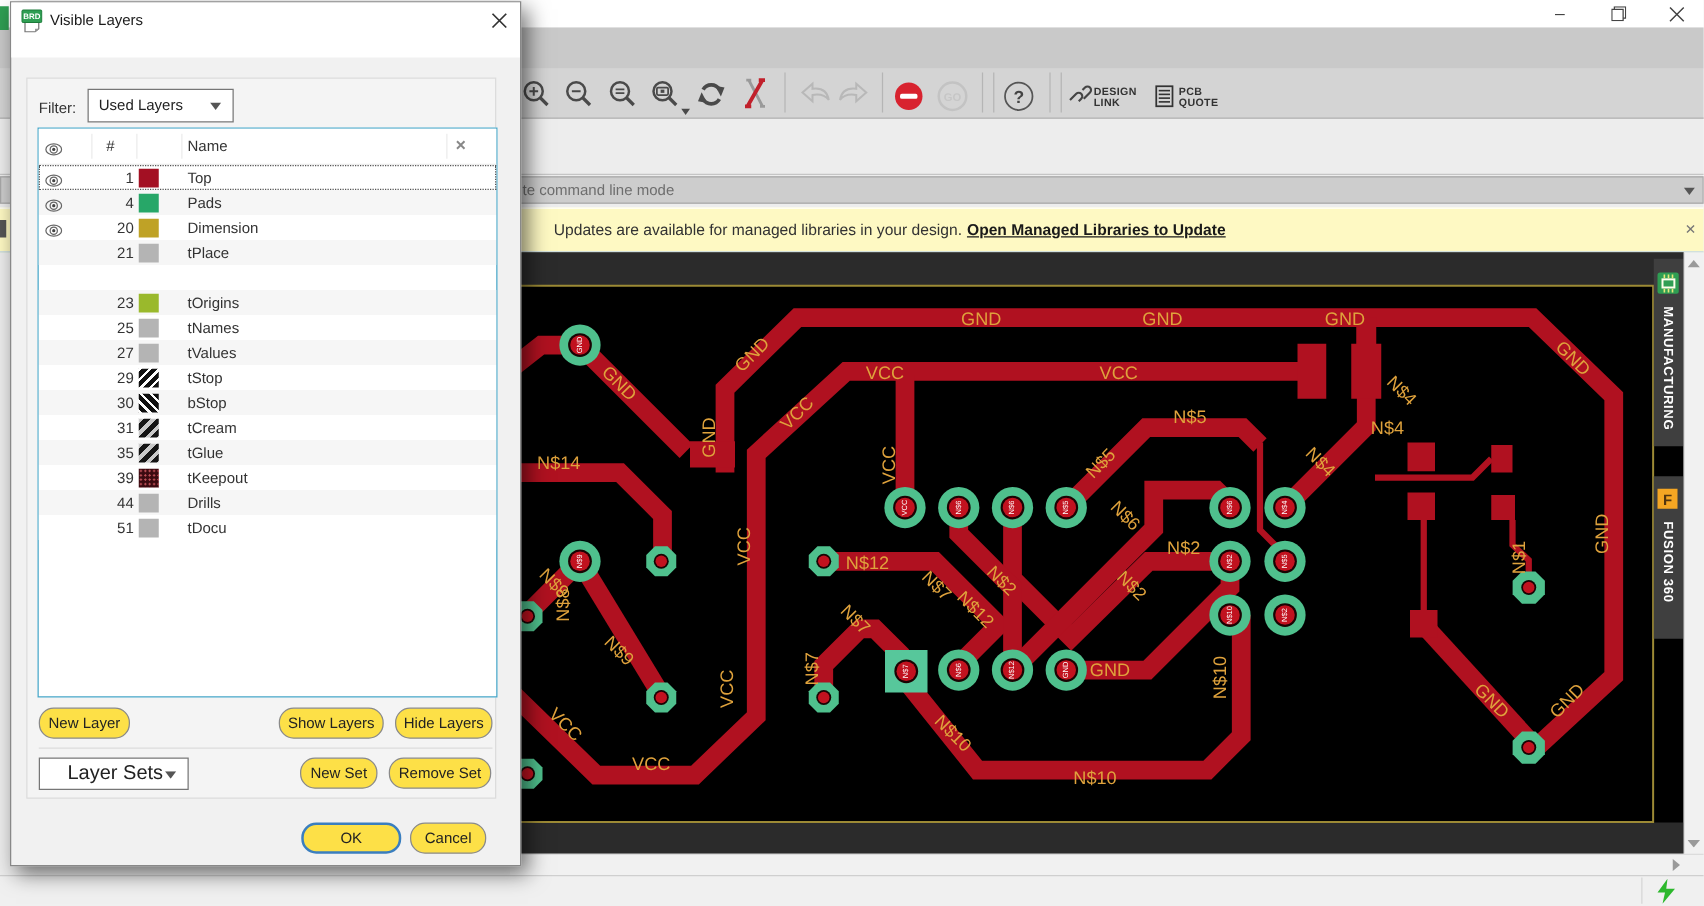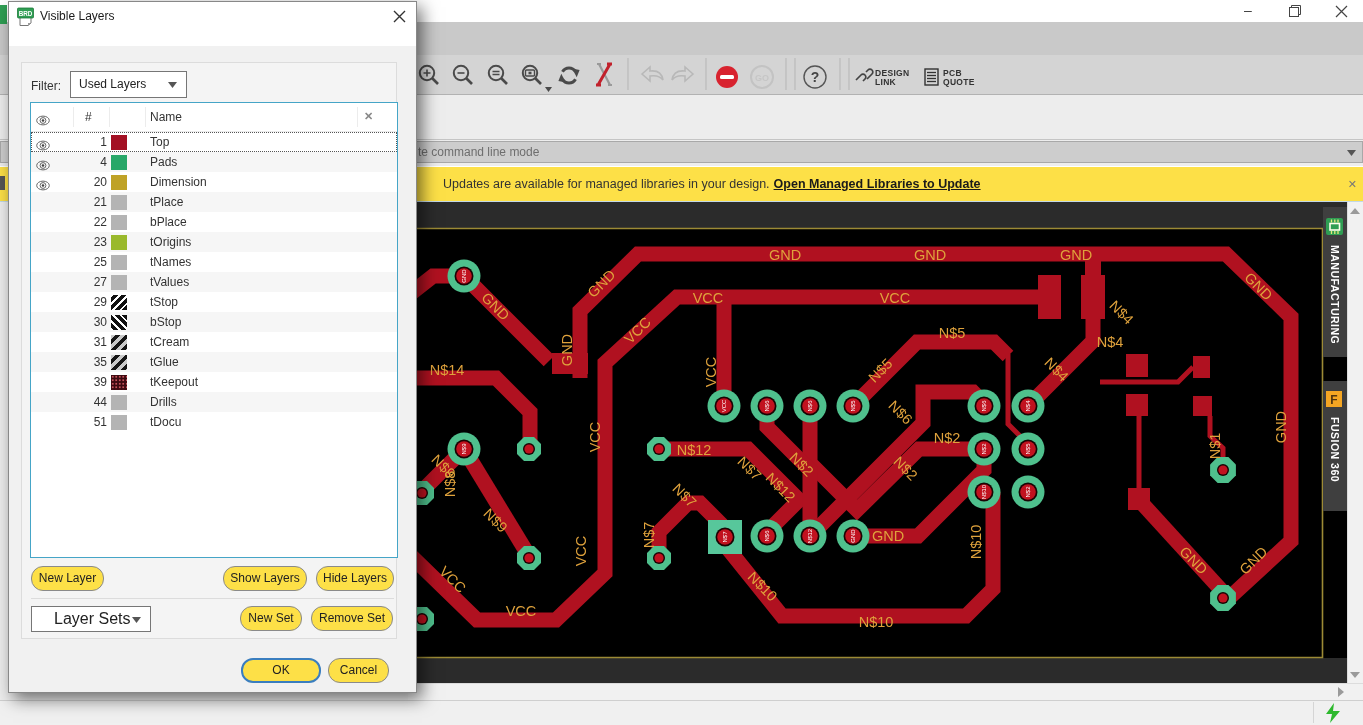"Updates are available for managed" #notif { background: #fde047 -> #fef9c3 }
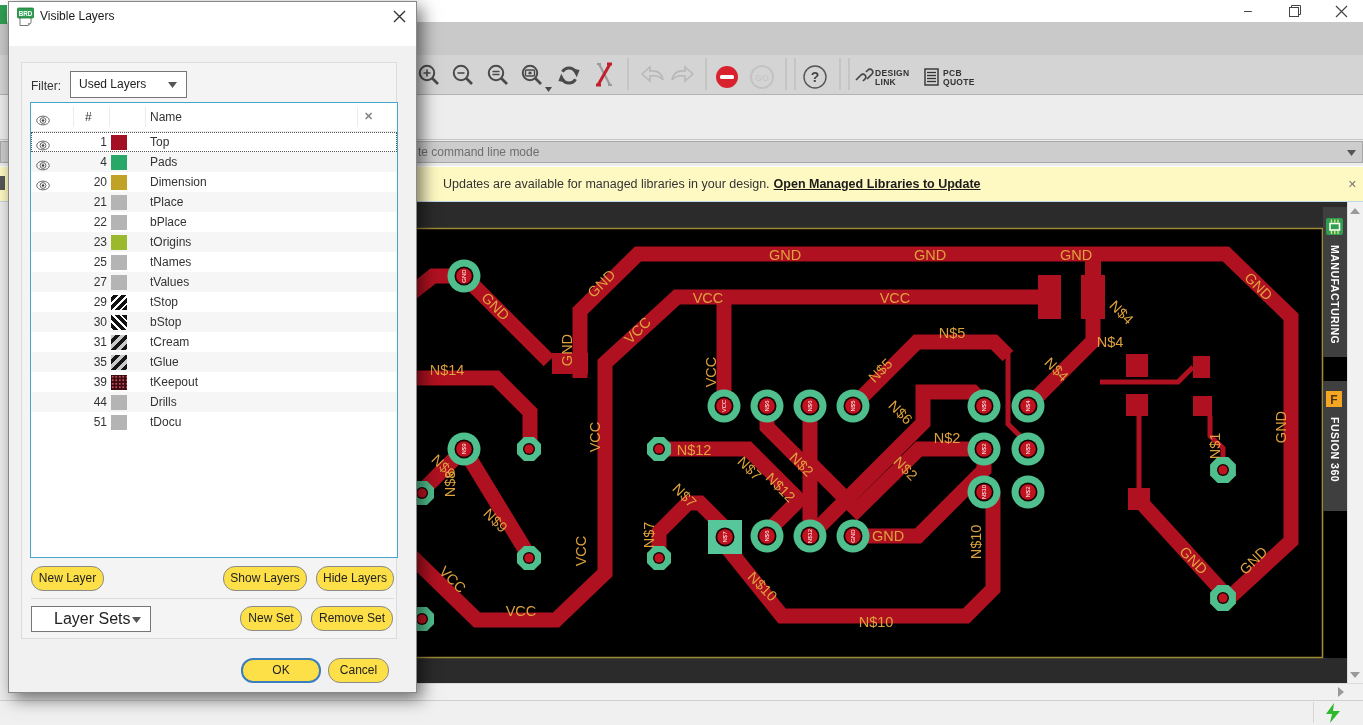"22" div.row { html: <div> <span>22</span> <span></span> <span>bPlace</span> </div> -> none }
